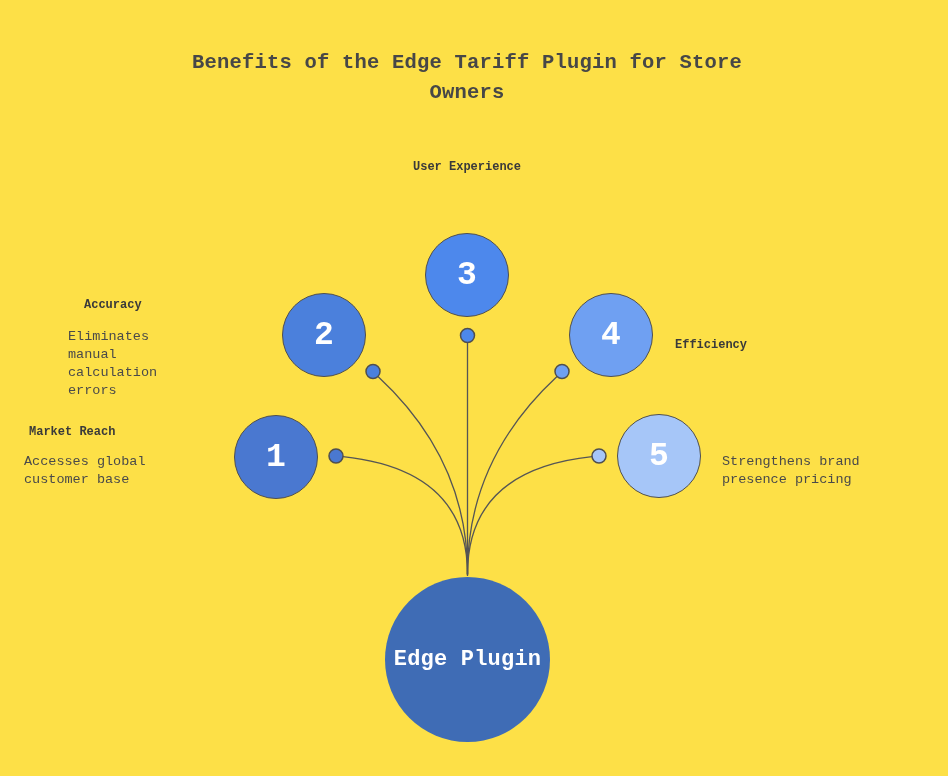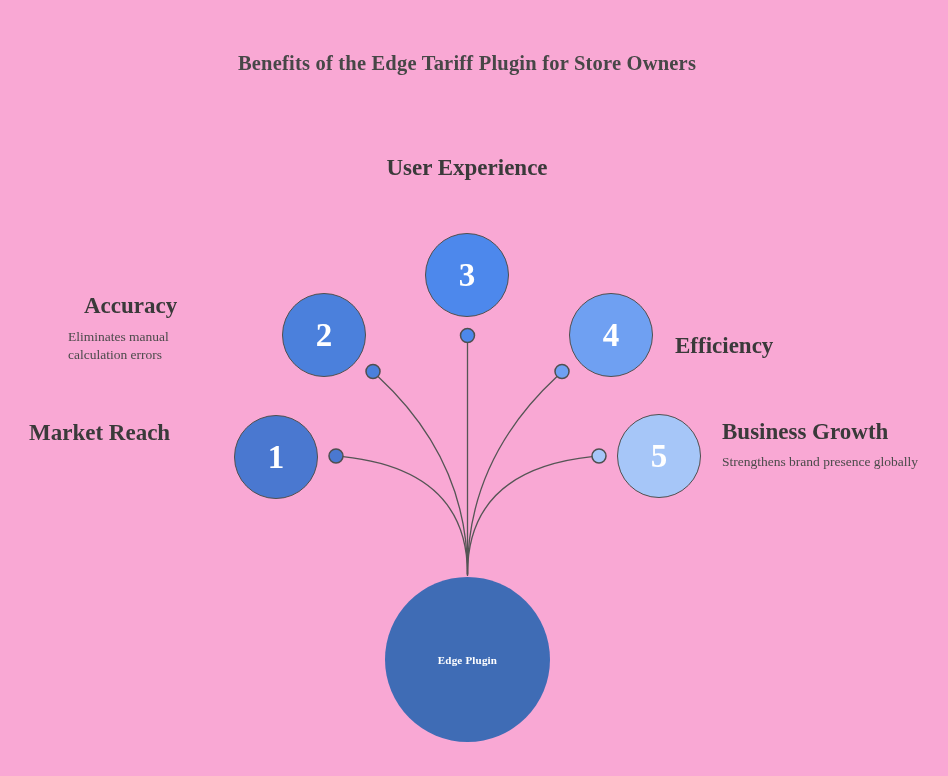"Benefits of the Edge Tariff" .canvas { background: #f9a8d4 -> #fde047; font-family: Liberation Serif, serif -> Liberation Mono, monospace }
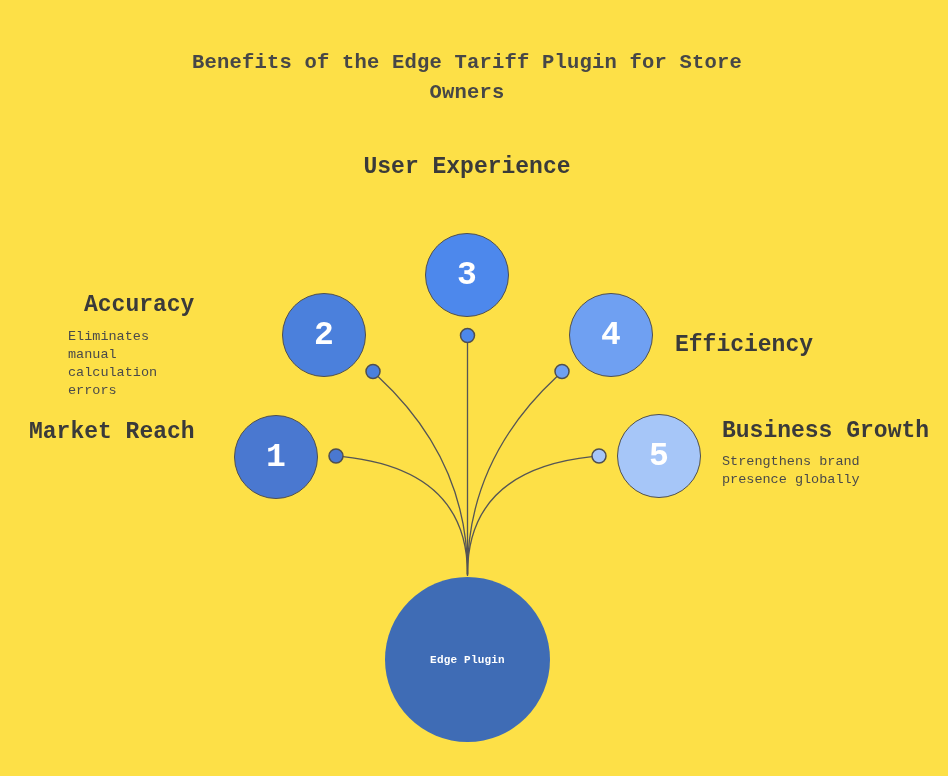"User Experience" .node-title { font-size: 23px -> 12px }
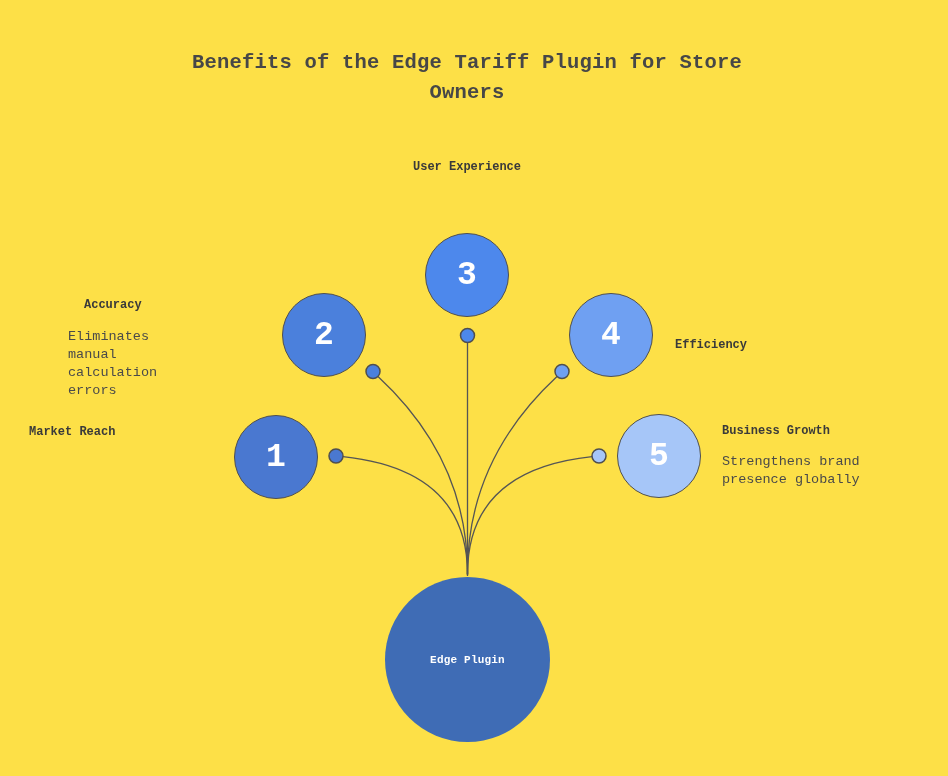"Business Growth" div.node-title { html: <div>Business Growth</div> -> none }
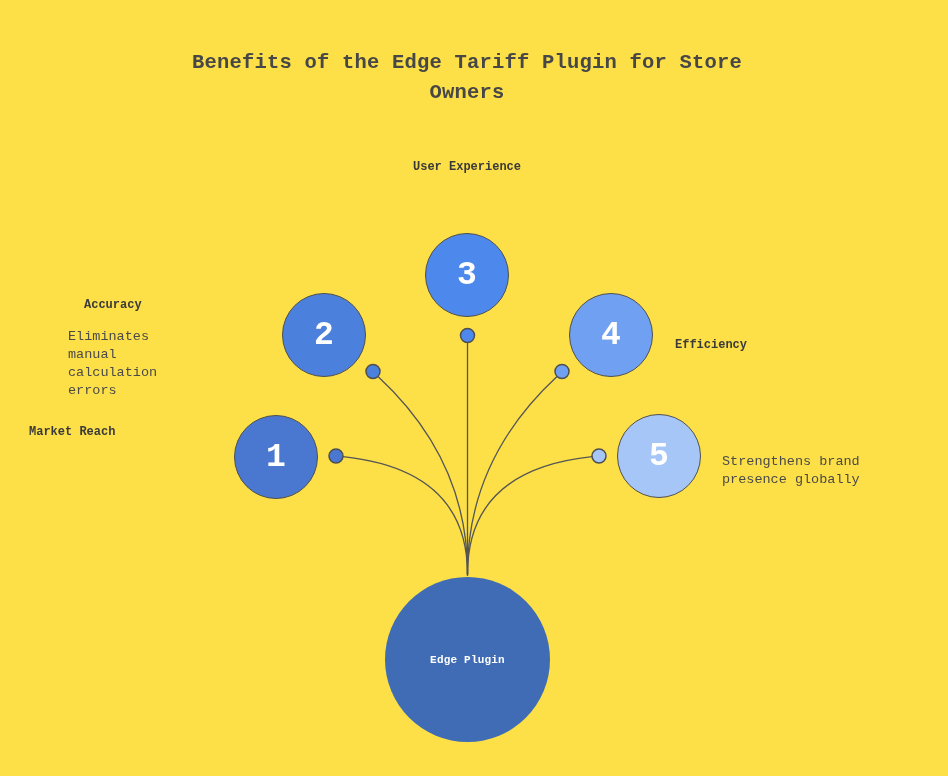"Accesses global customer base" div.node-desc { html: none -> <div>Accesses global customer base</div> }
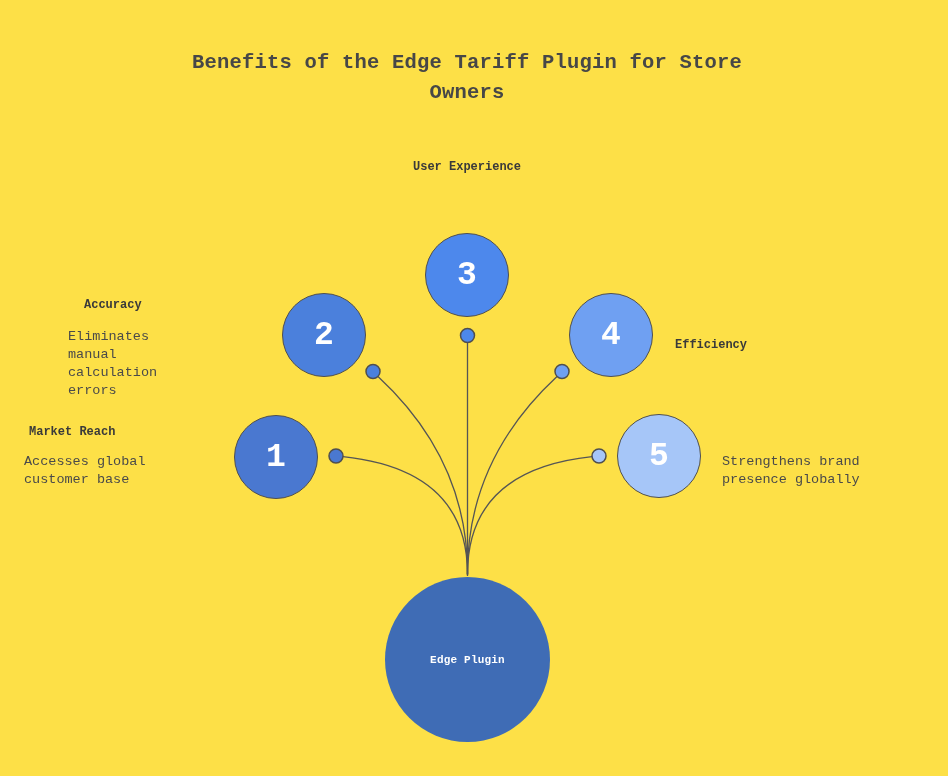"Strengthens brand presence globally" div.node-desc { text: globally -> pricing }
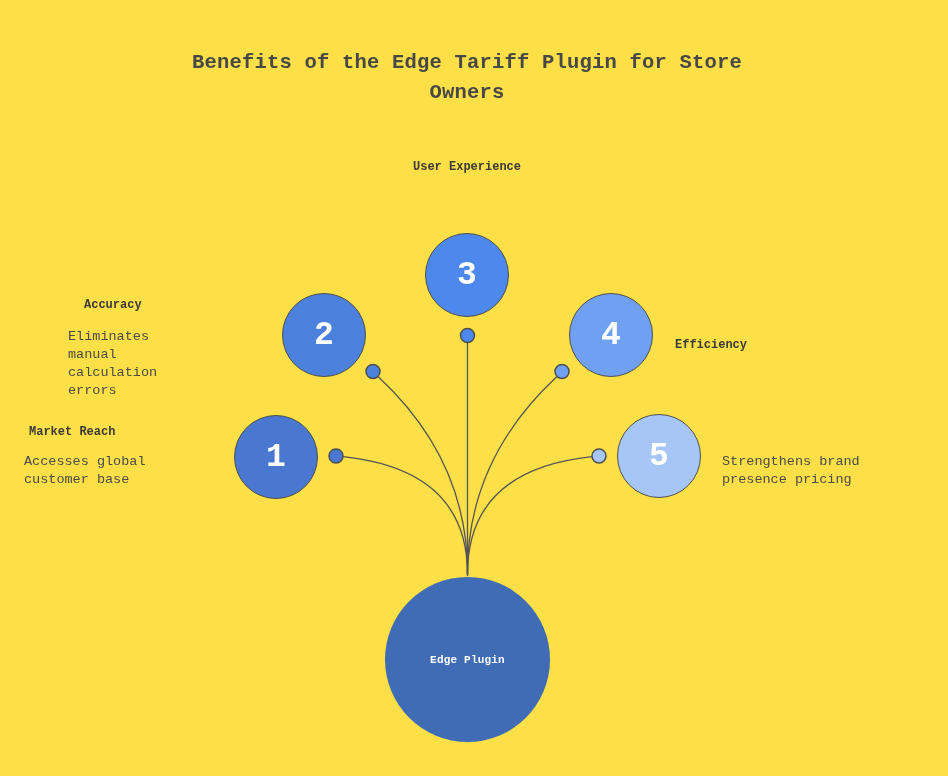"Edge Plugin" .center-circle .label { font-size: 11px -> 22px }
